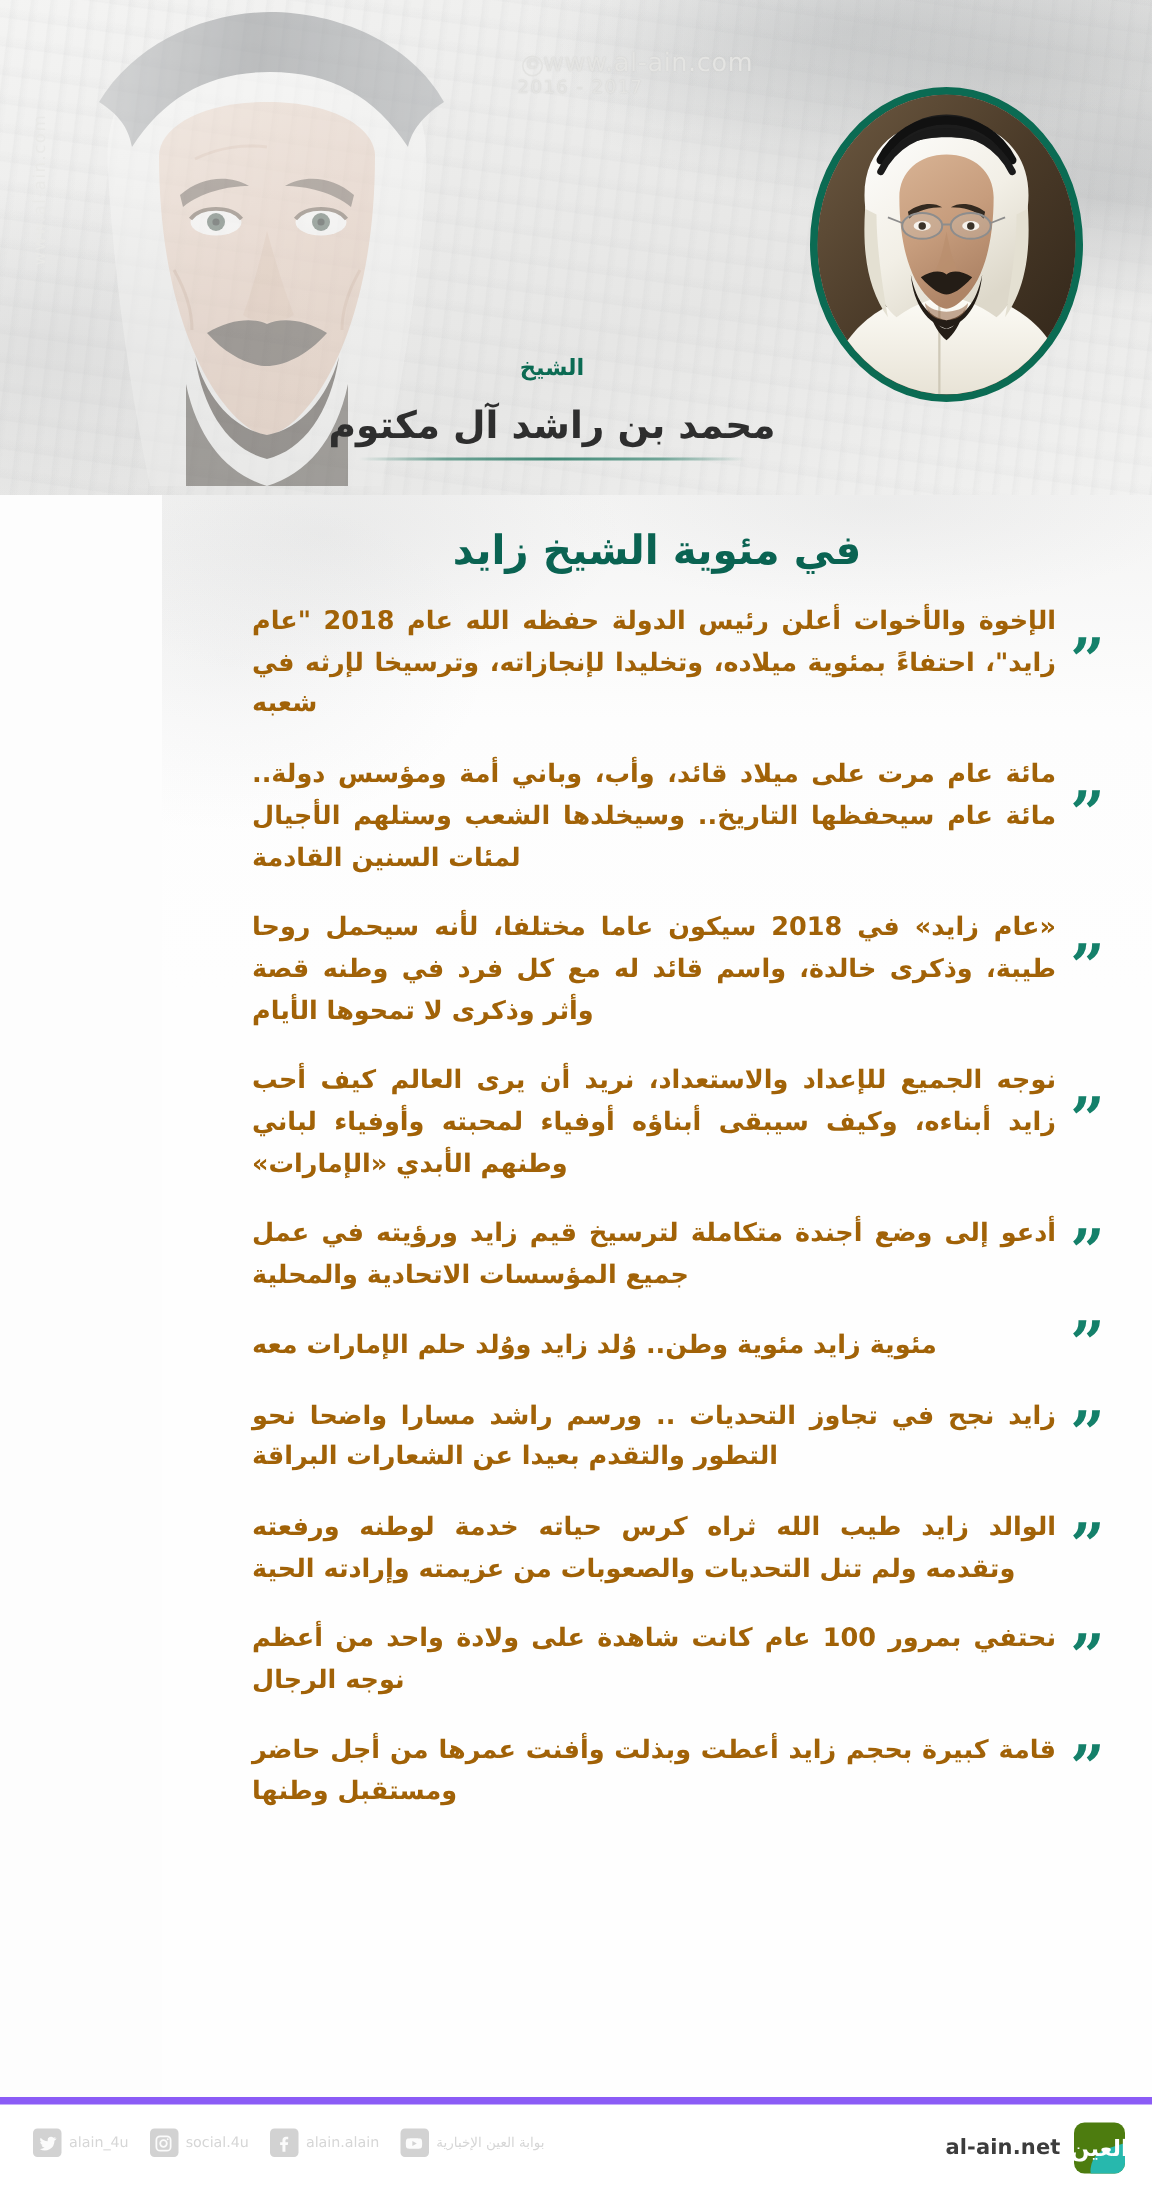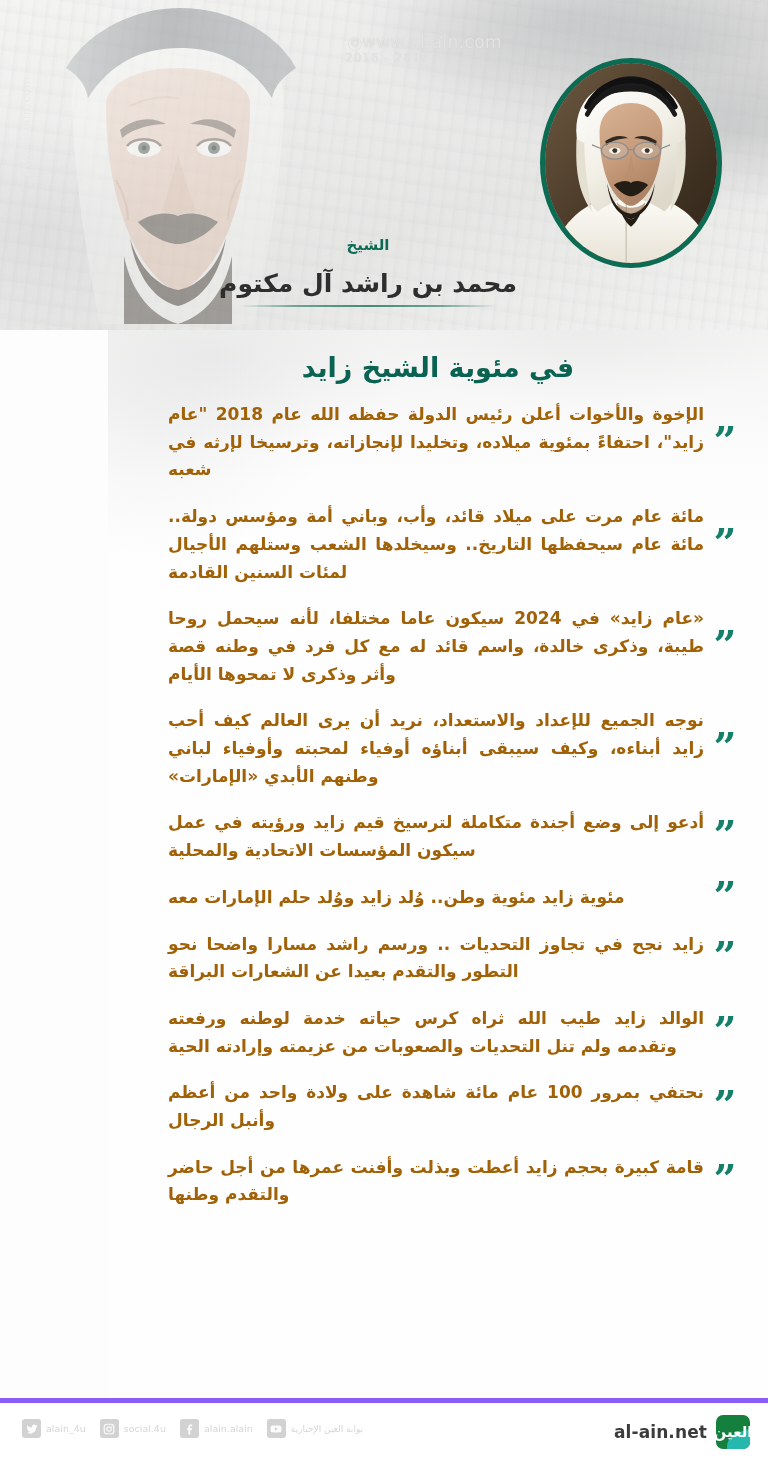"«عام زايد» في 2024 سيكون" div.quote-text { text: 2024 -> 2018 }
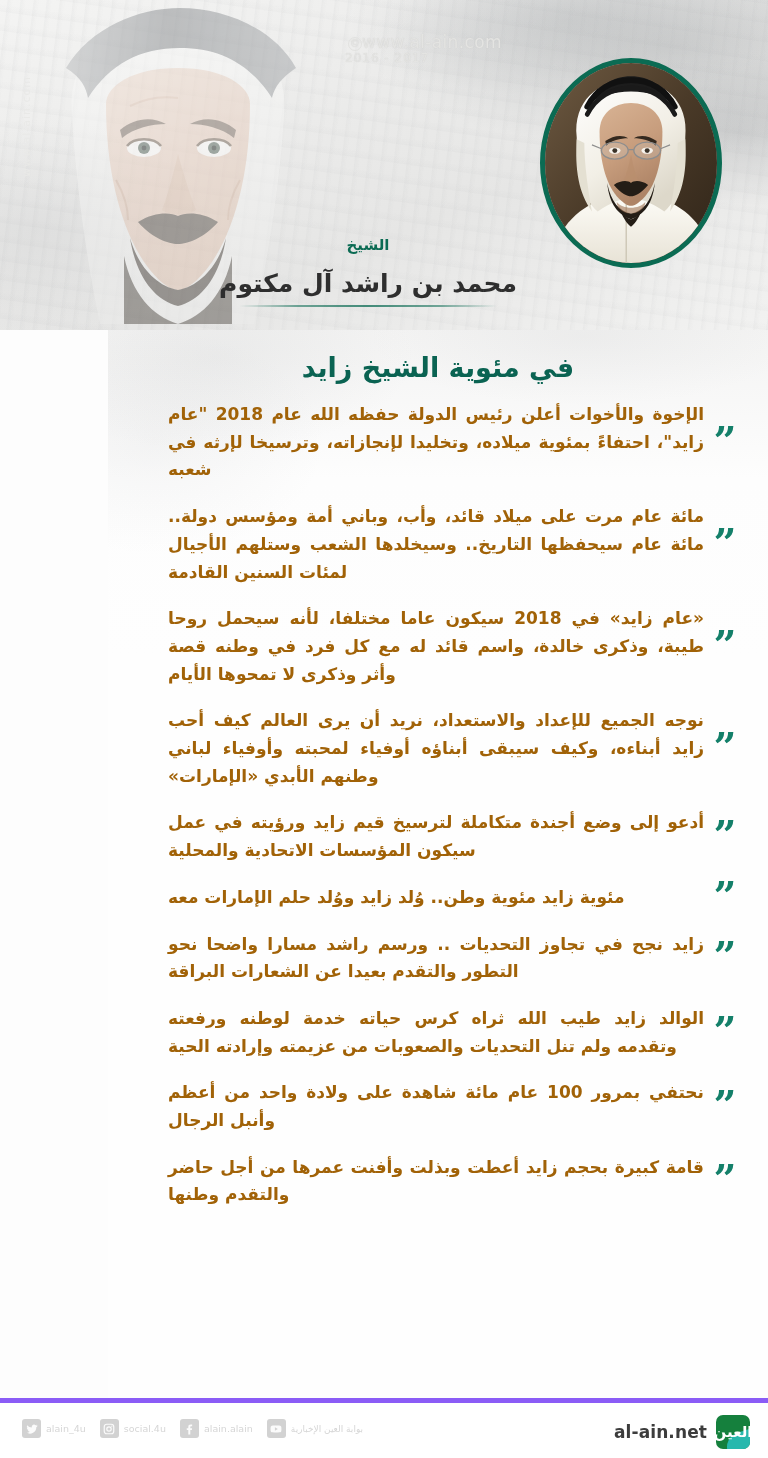"أدعو إلى وضع أجندة متكاملة" div.quote-text { text: سيكون -> جميع }
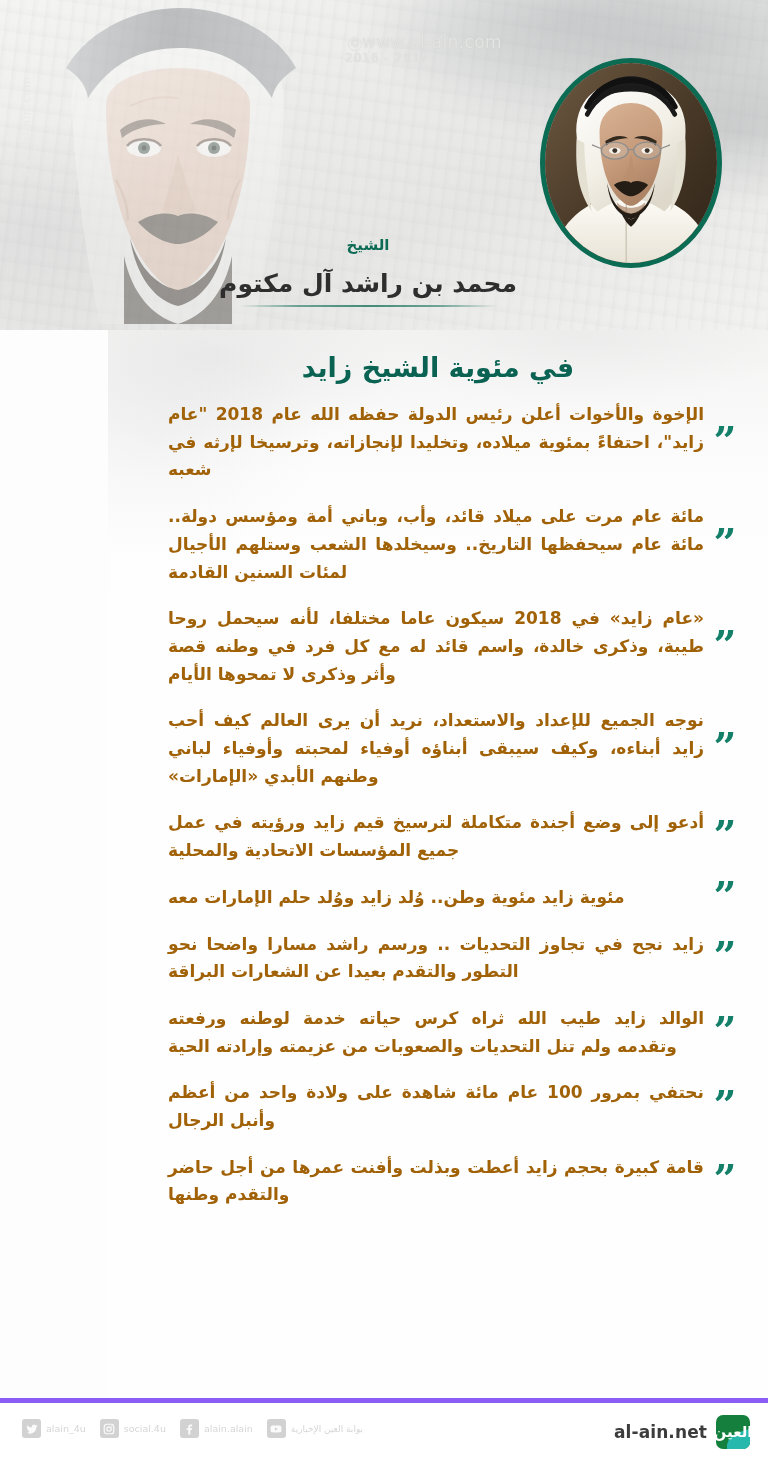"نحتفي بمرور 100 عام مائة" div.quote-text { text: مائة شاهدة على ولادة واحد من أعظم وأنبل -> كانت شاهدة على ولادة واحد من أعظم نوجه }
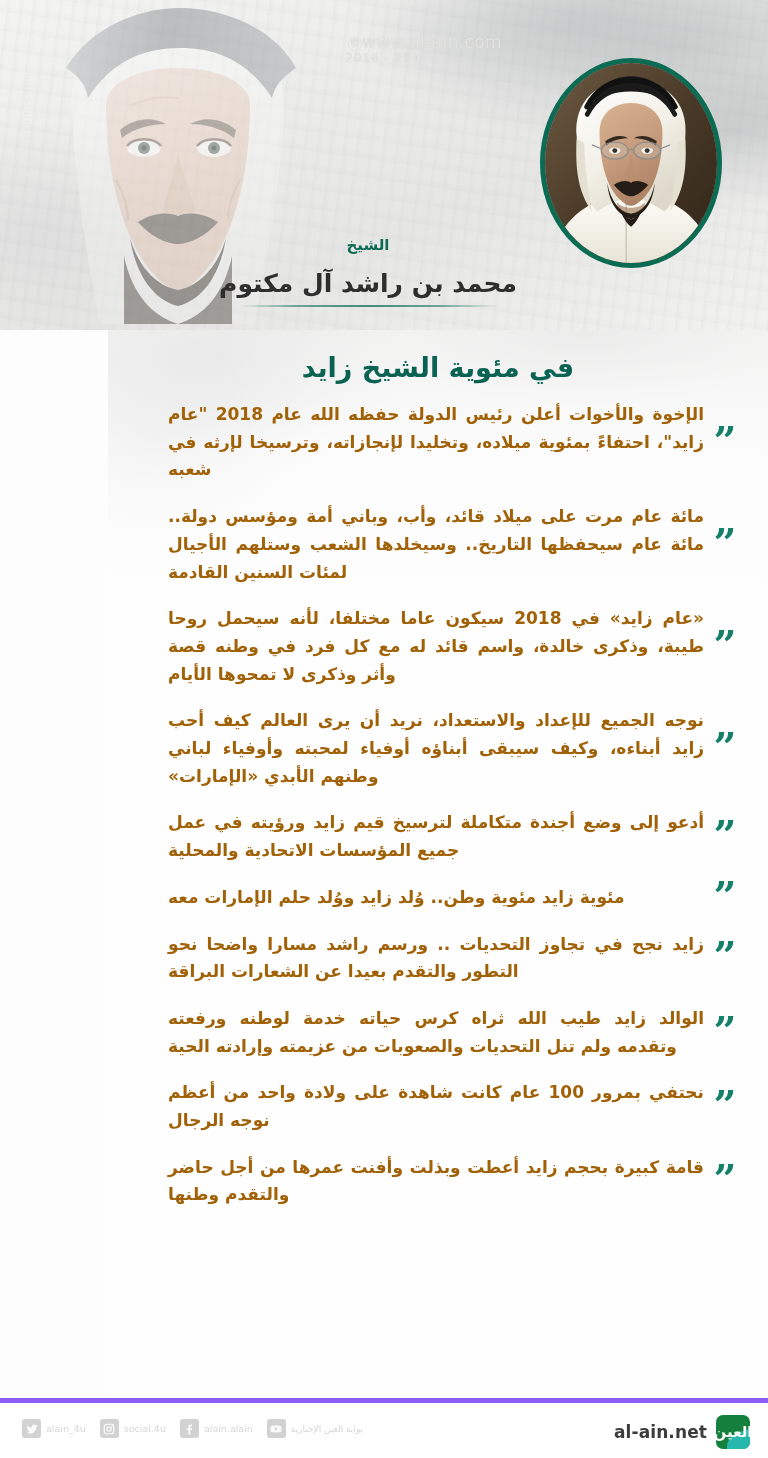"قامة كبيرة بحجم زايد أعطت" div.quote-text { text: والتقدم -> ومستقبل }
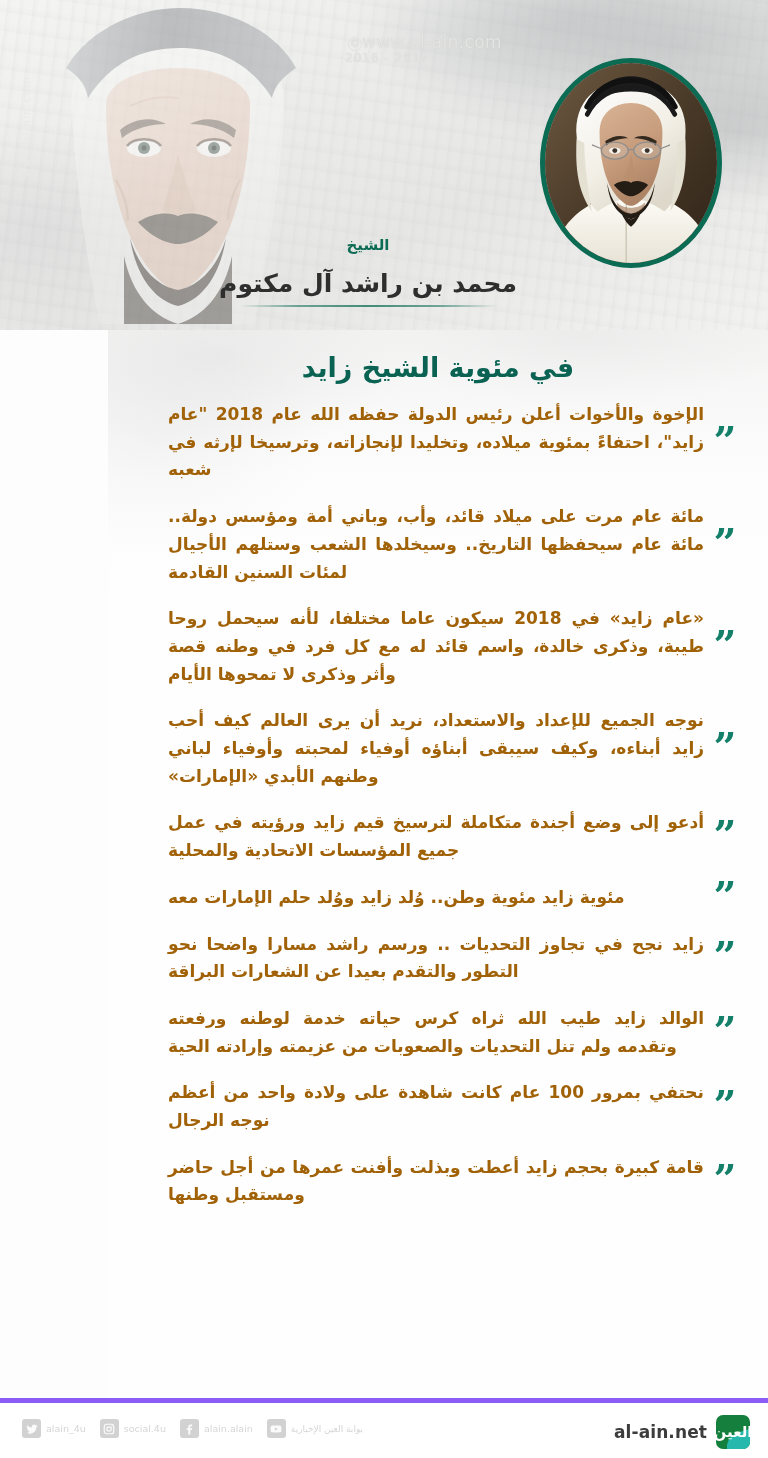"al-ain.net" #brand-url { font-size: 17px -> 14px }
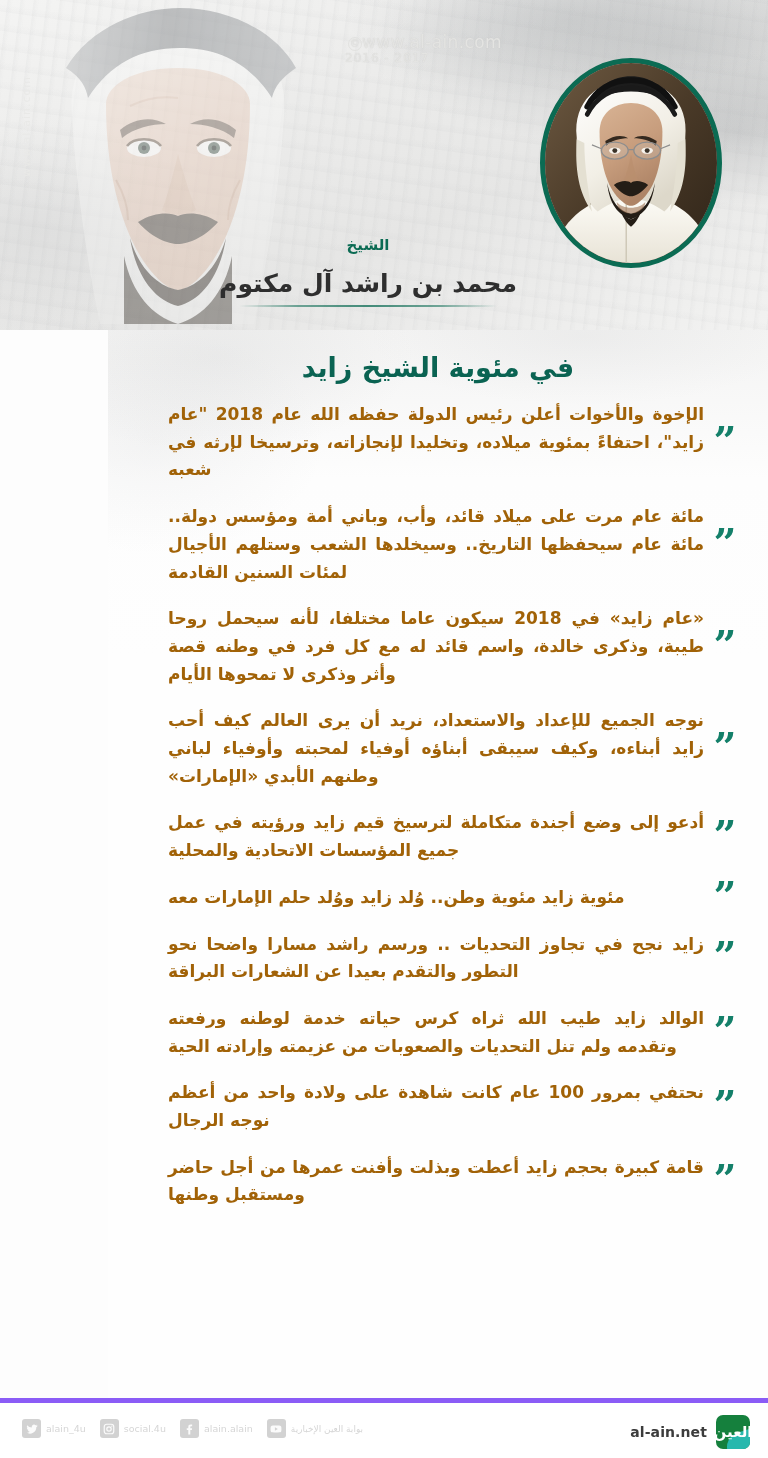"العين" #brand-logo { background: #15803d -> #4d7c0f }
